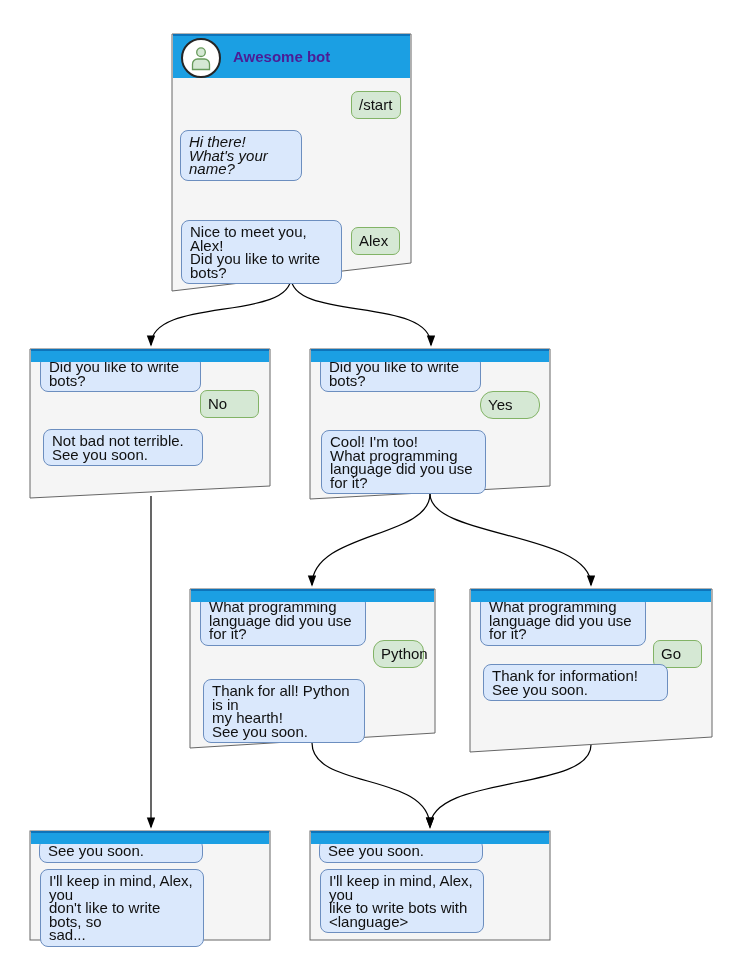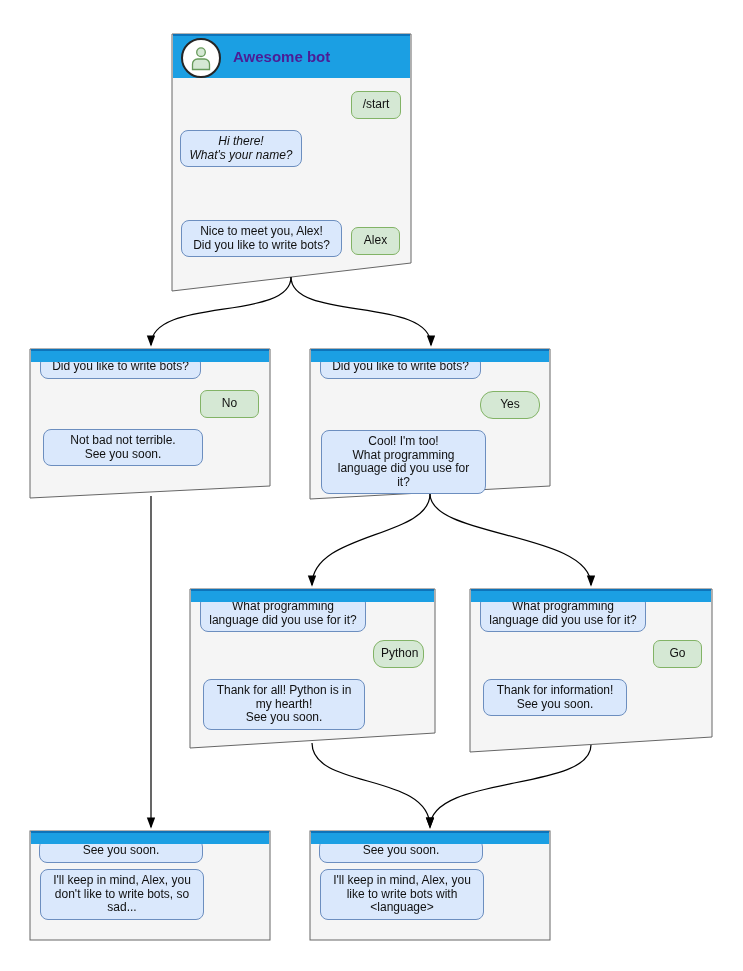"/start" .bub { font-size: 12px -> 15px; text-align: center -> none }
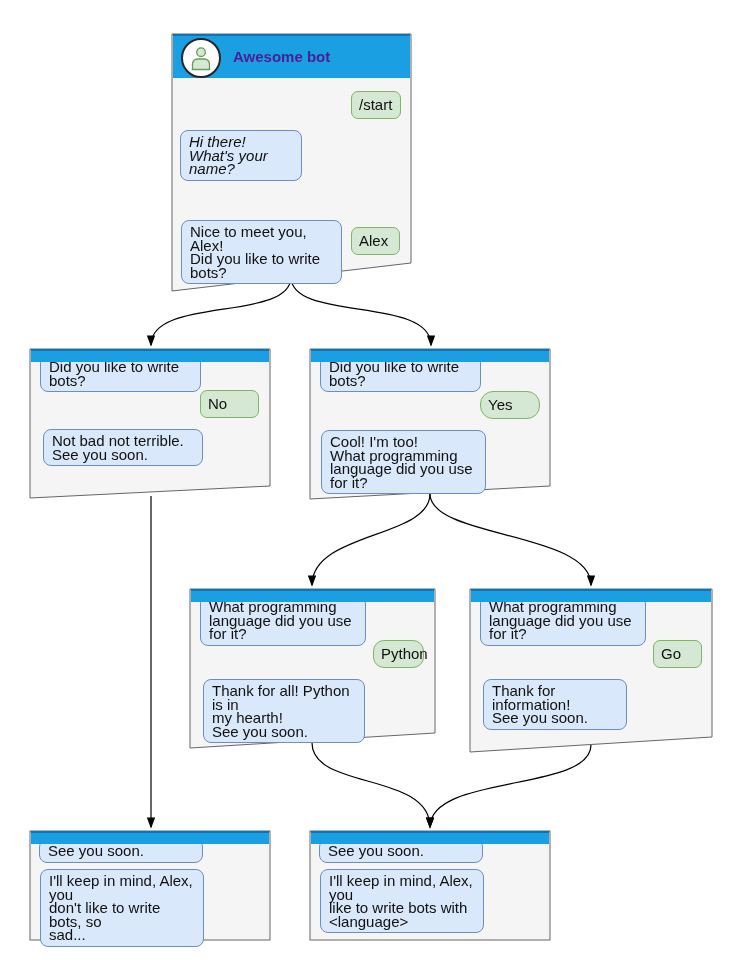"Thank for information!" div.bub { top: 679px -> 664px; width: 144px -> 185px }
